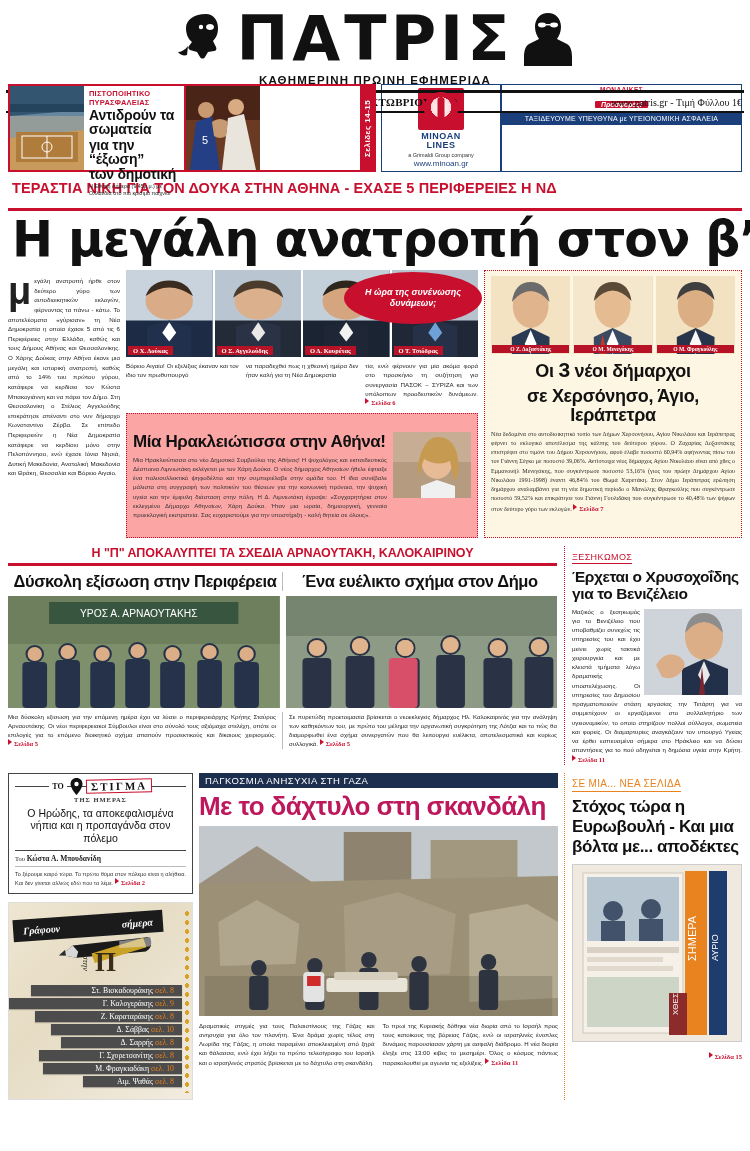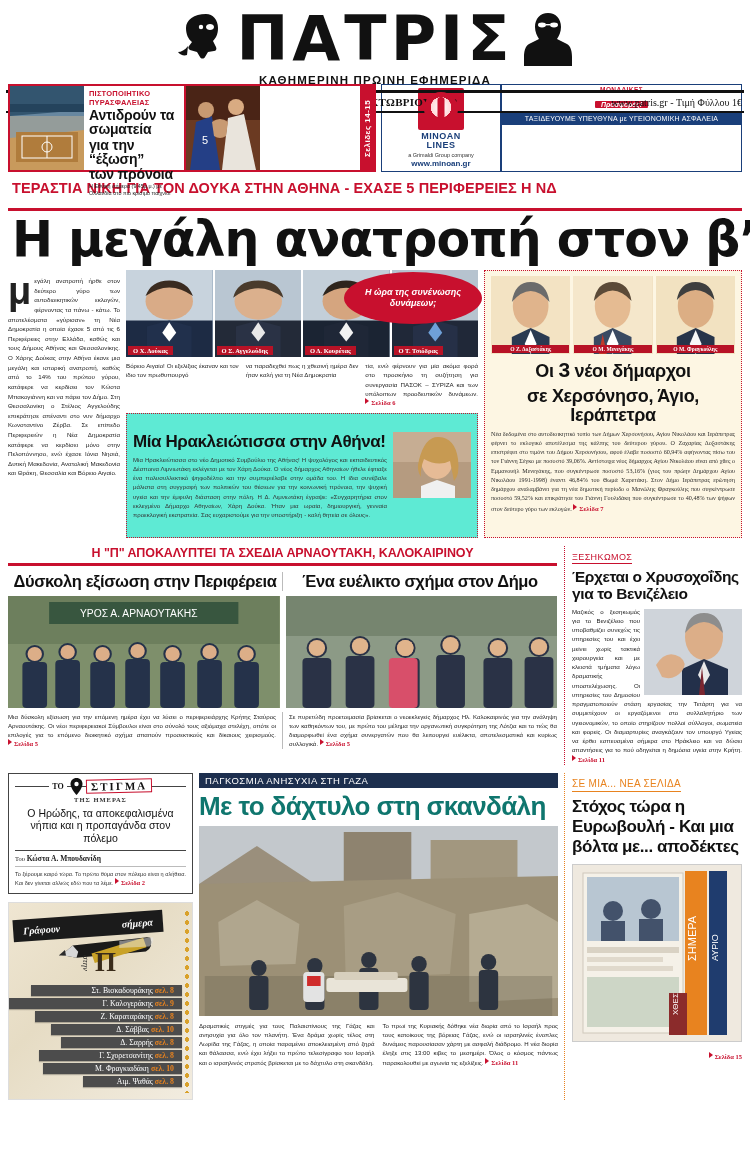"www.minoan.gr" .minoan-url { font-weight: bold -> normal }
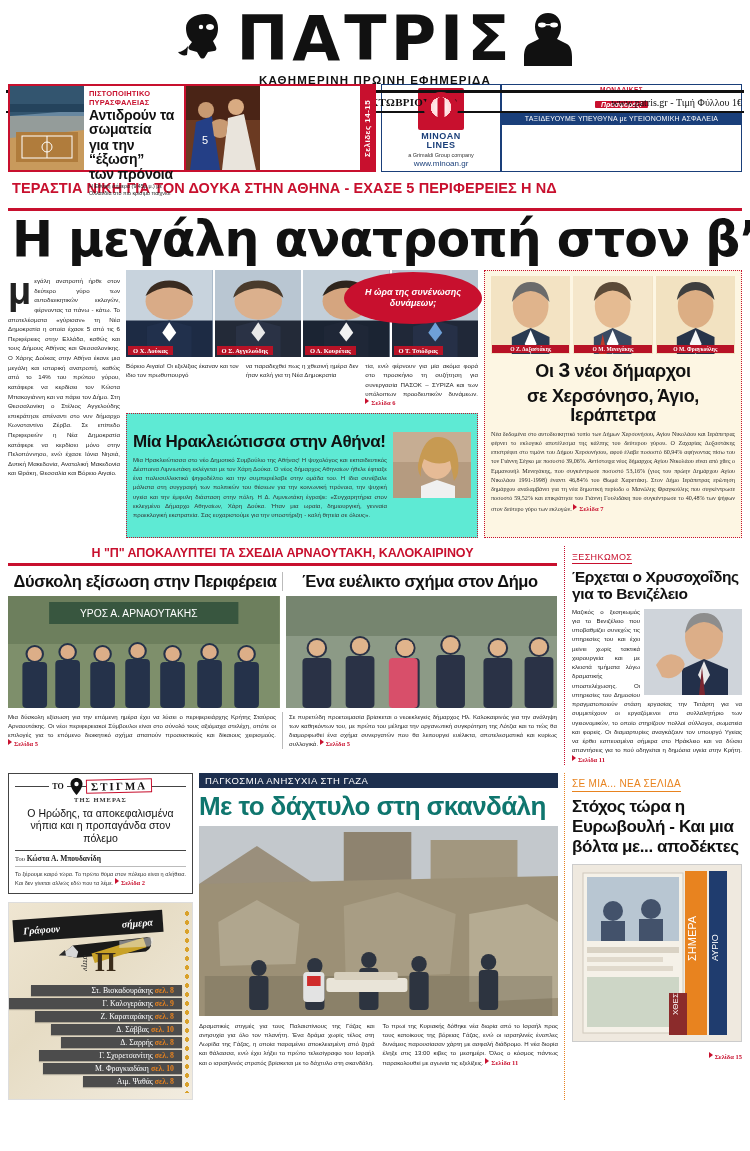"των πρόνοια" div.ad-head { text: πρόνοια -> δημοτική }
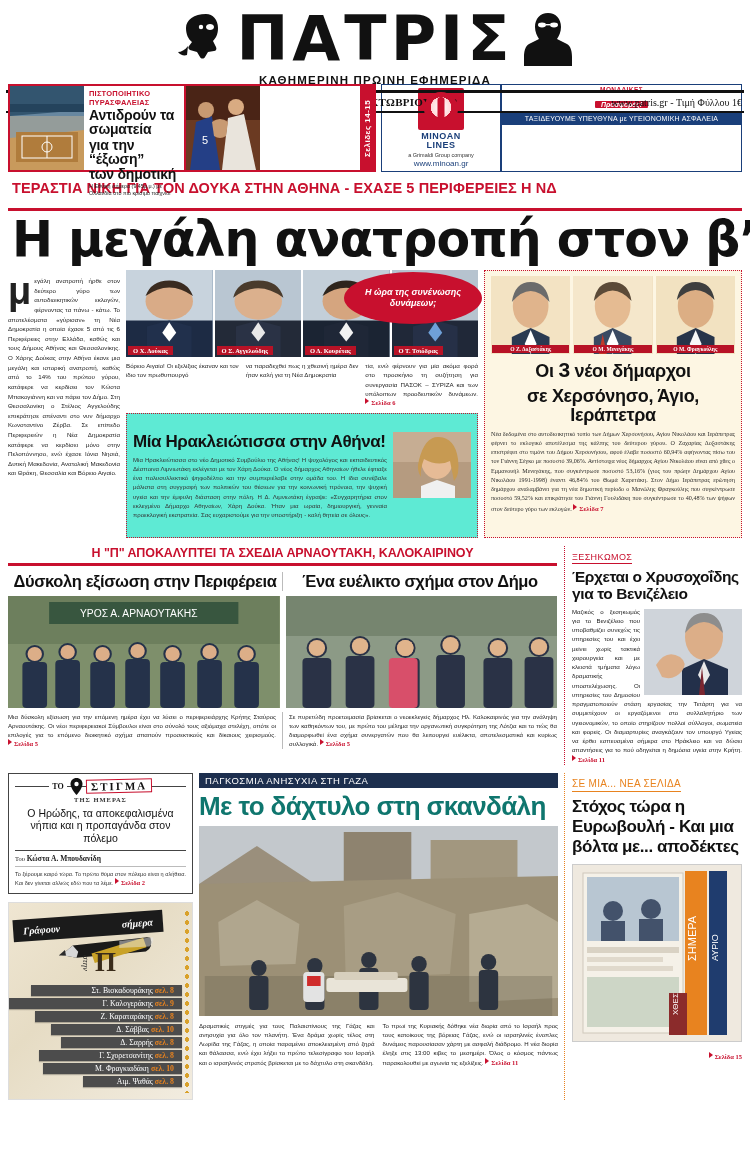"Μία Ηρακλειώτισσα στην Αθήνα!" .hbox { background: #5eead4 -> #fca5a5 }
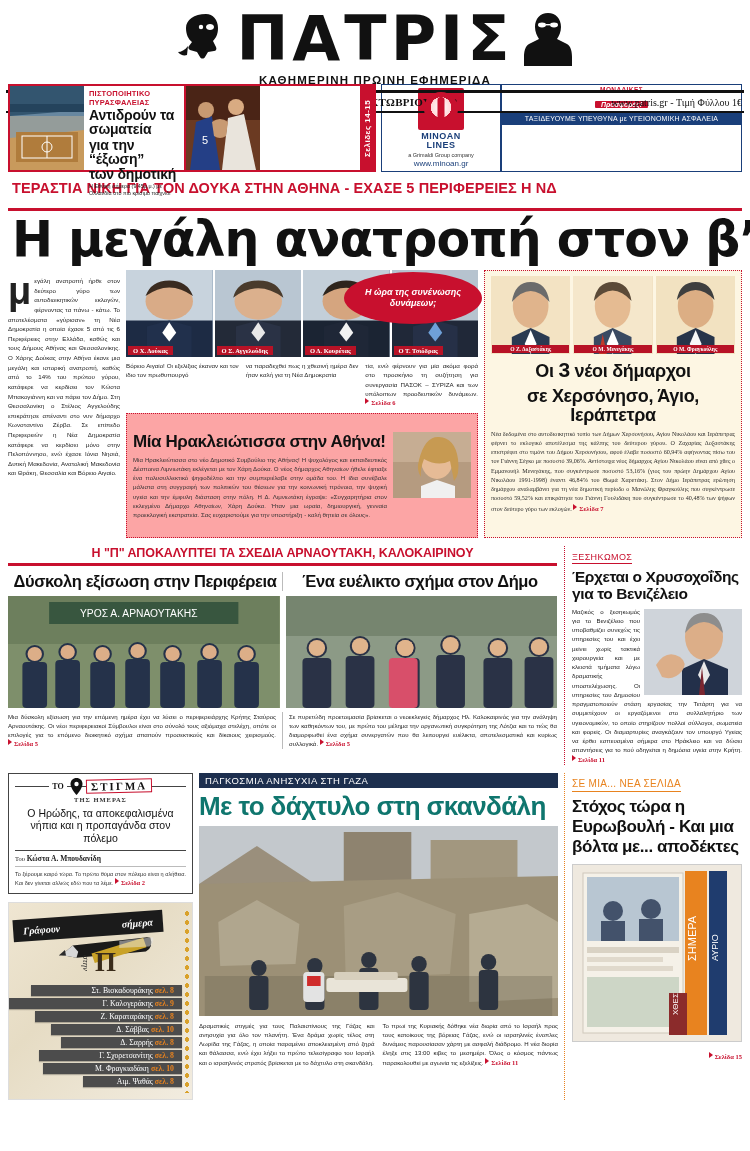"Με το δάχτυλο στη σκανδάλη" .gz-head { color: #0f766e -> #be185d }
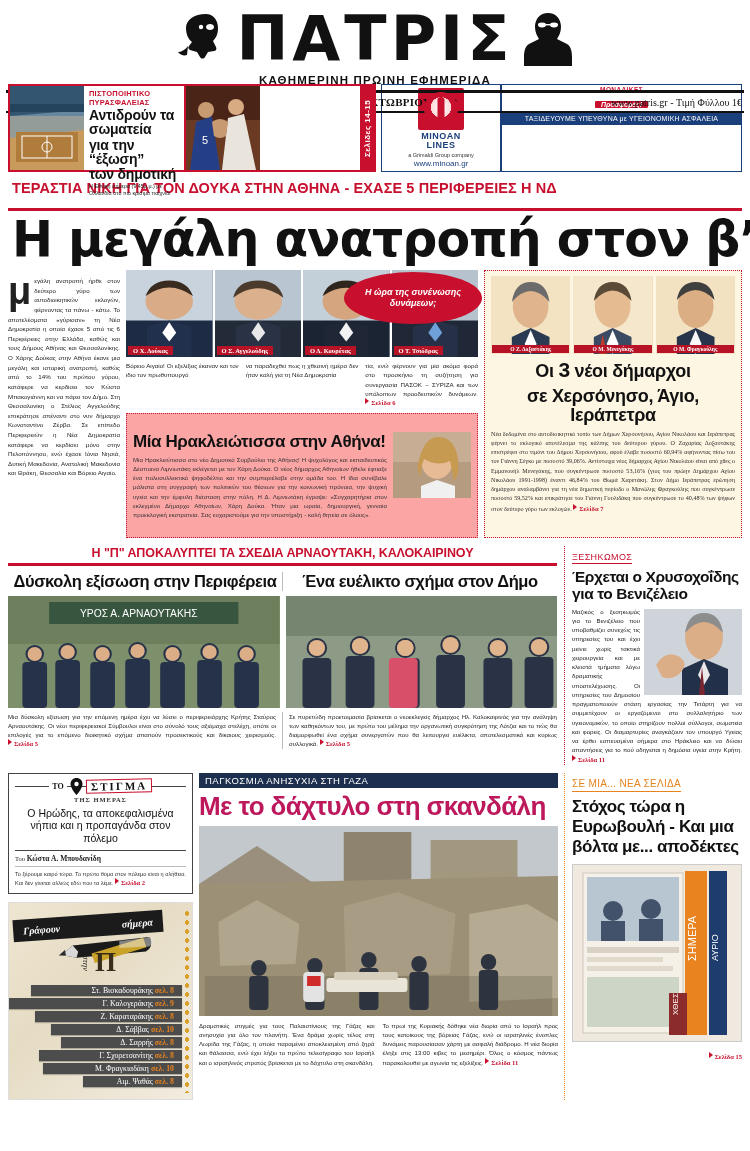"σελ. 8" .gr-item .pgn { font-weight: bold -> normal }
